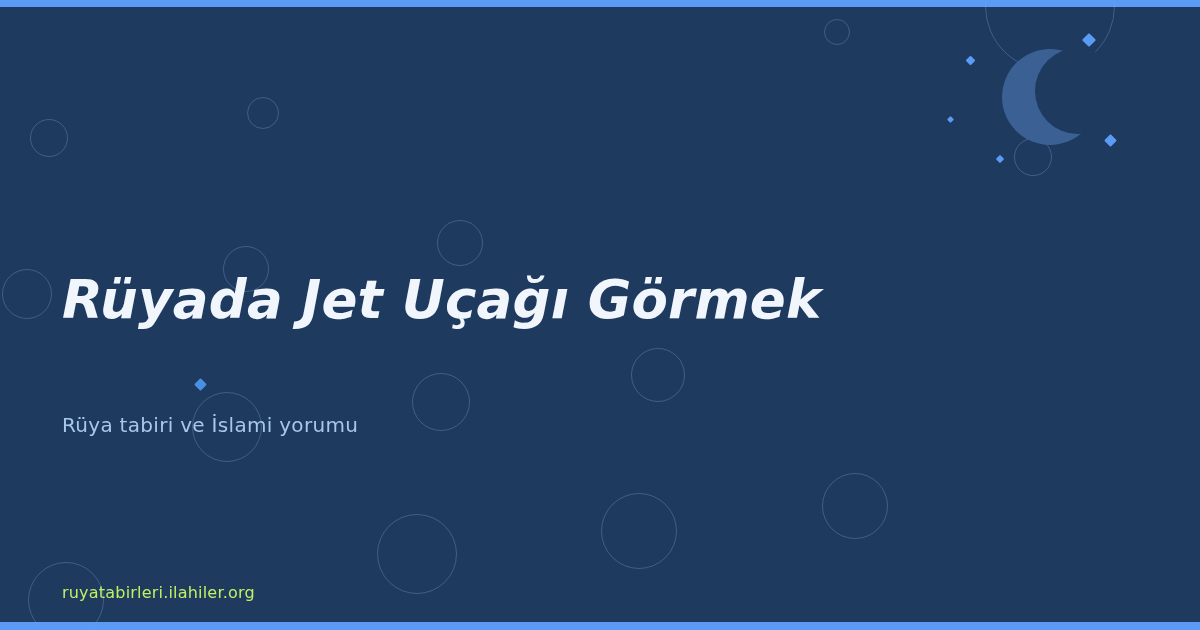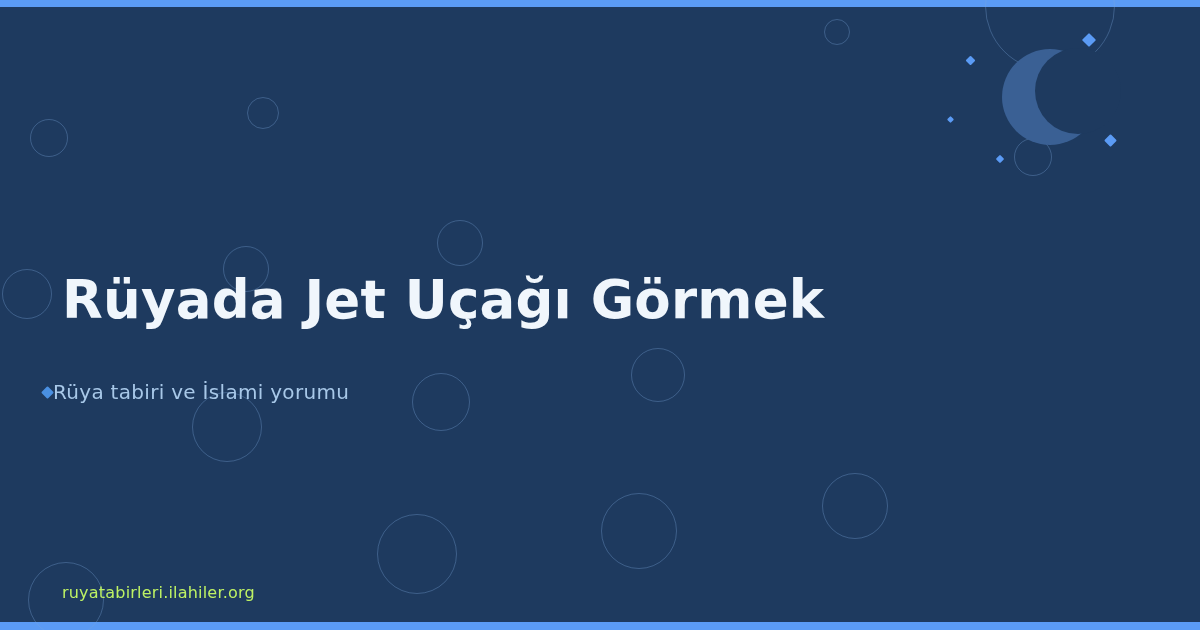"Rüyada Jet Uçağı Görmek" .title { font-style: none -> italic }
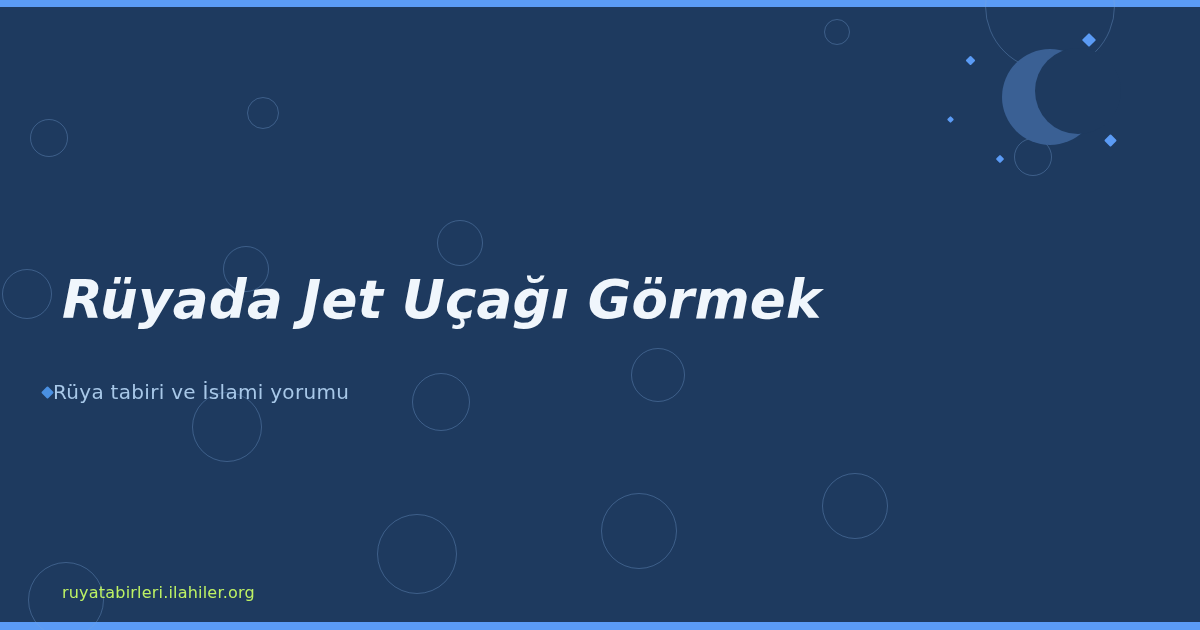"Rüya tabiri ve İslami yorumu" .subtitle-row { flex-direction: none -> column; gap: 1px -> 24px }
